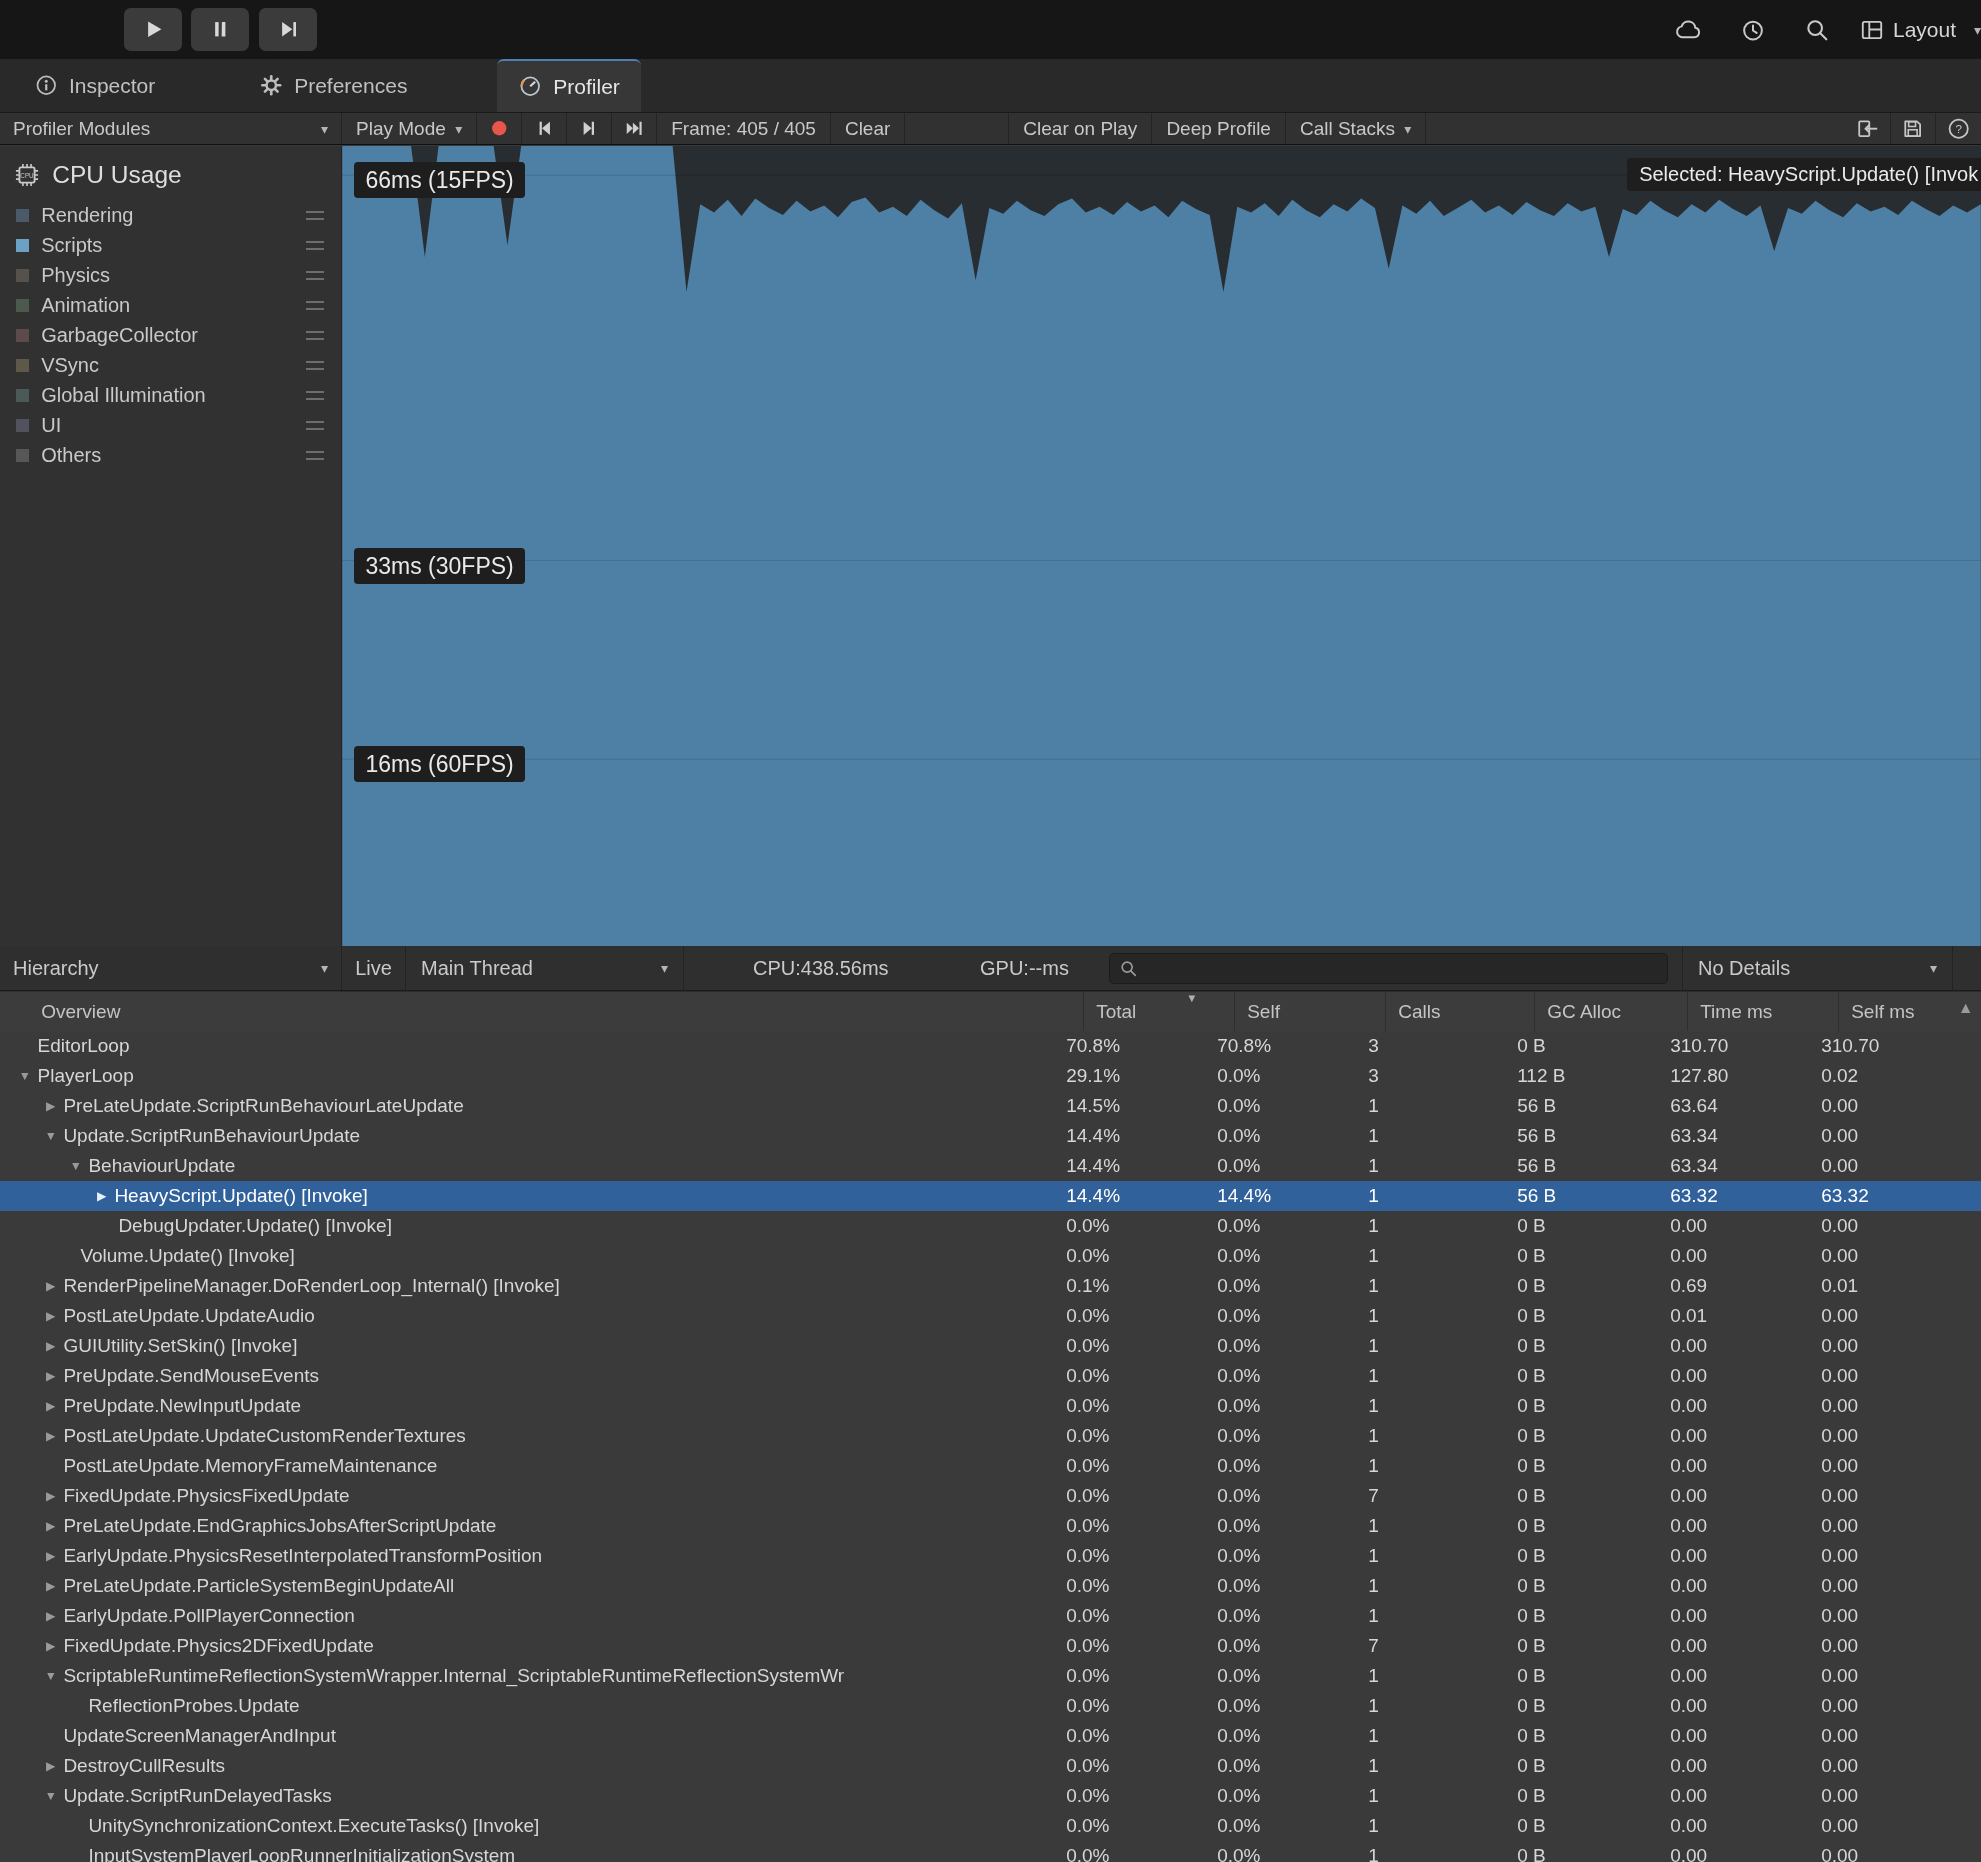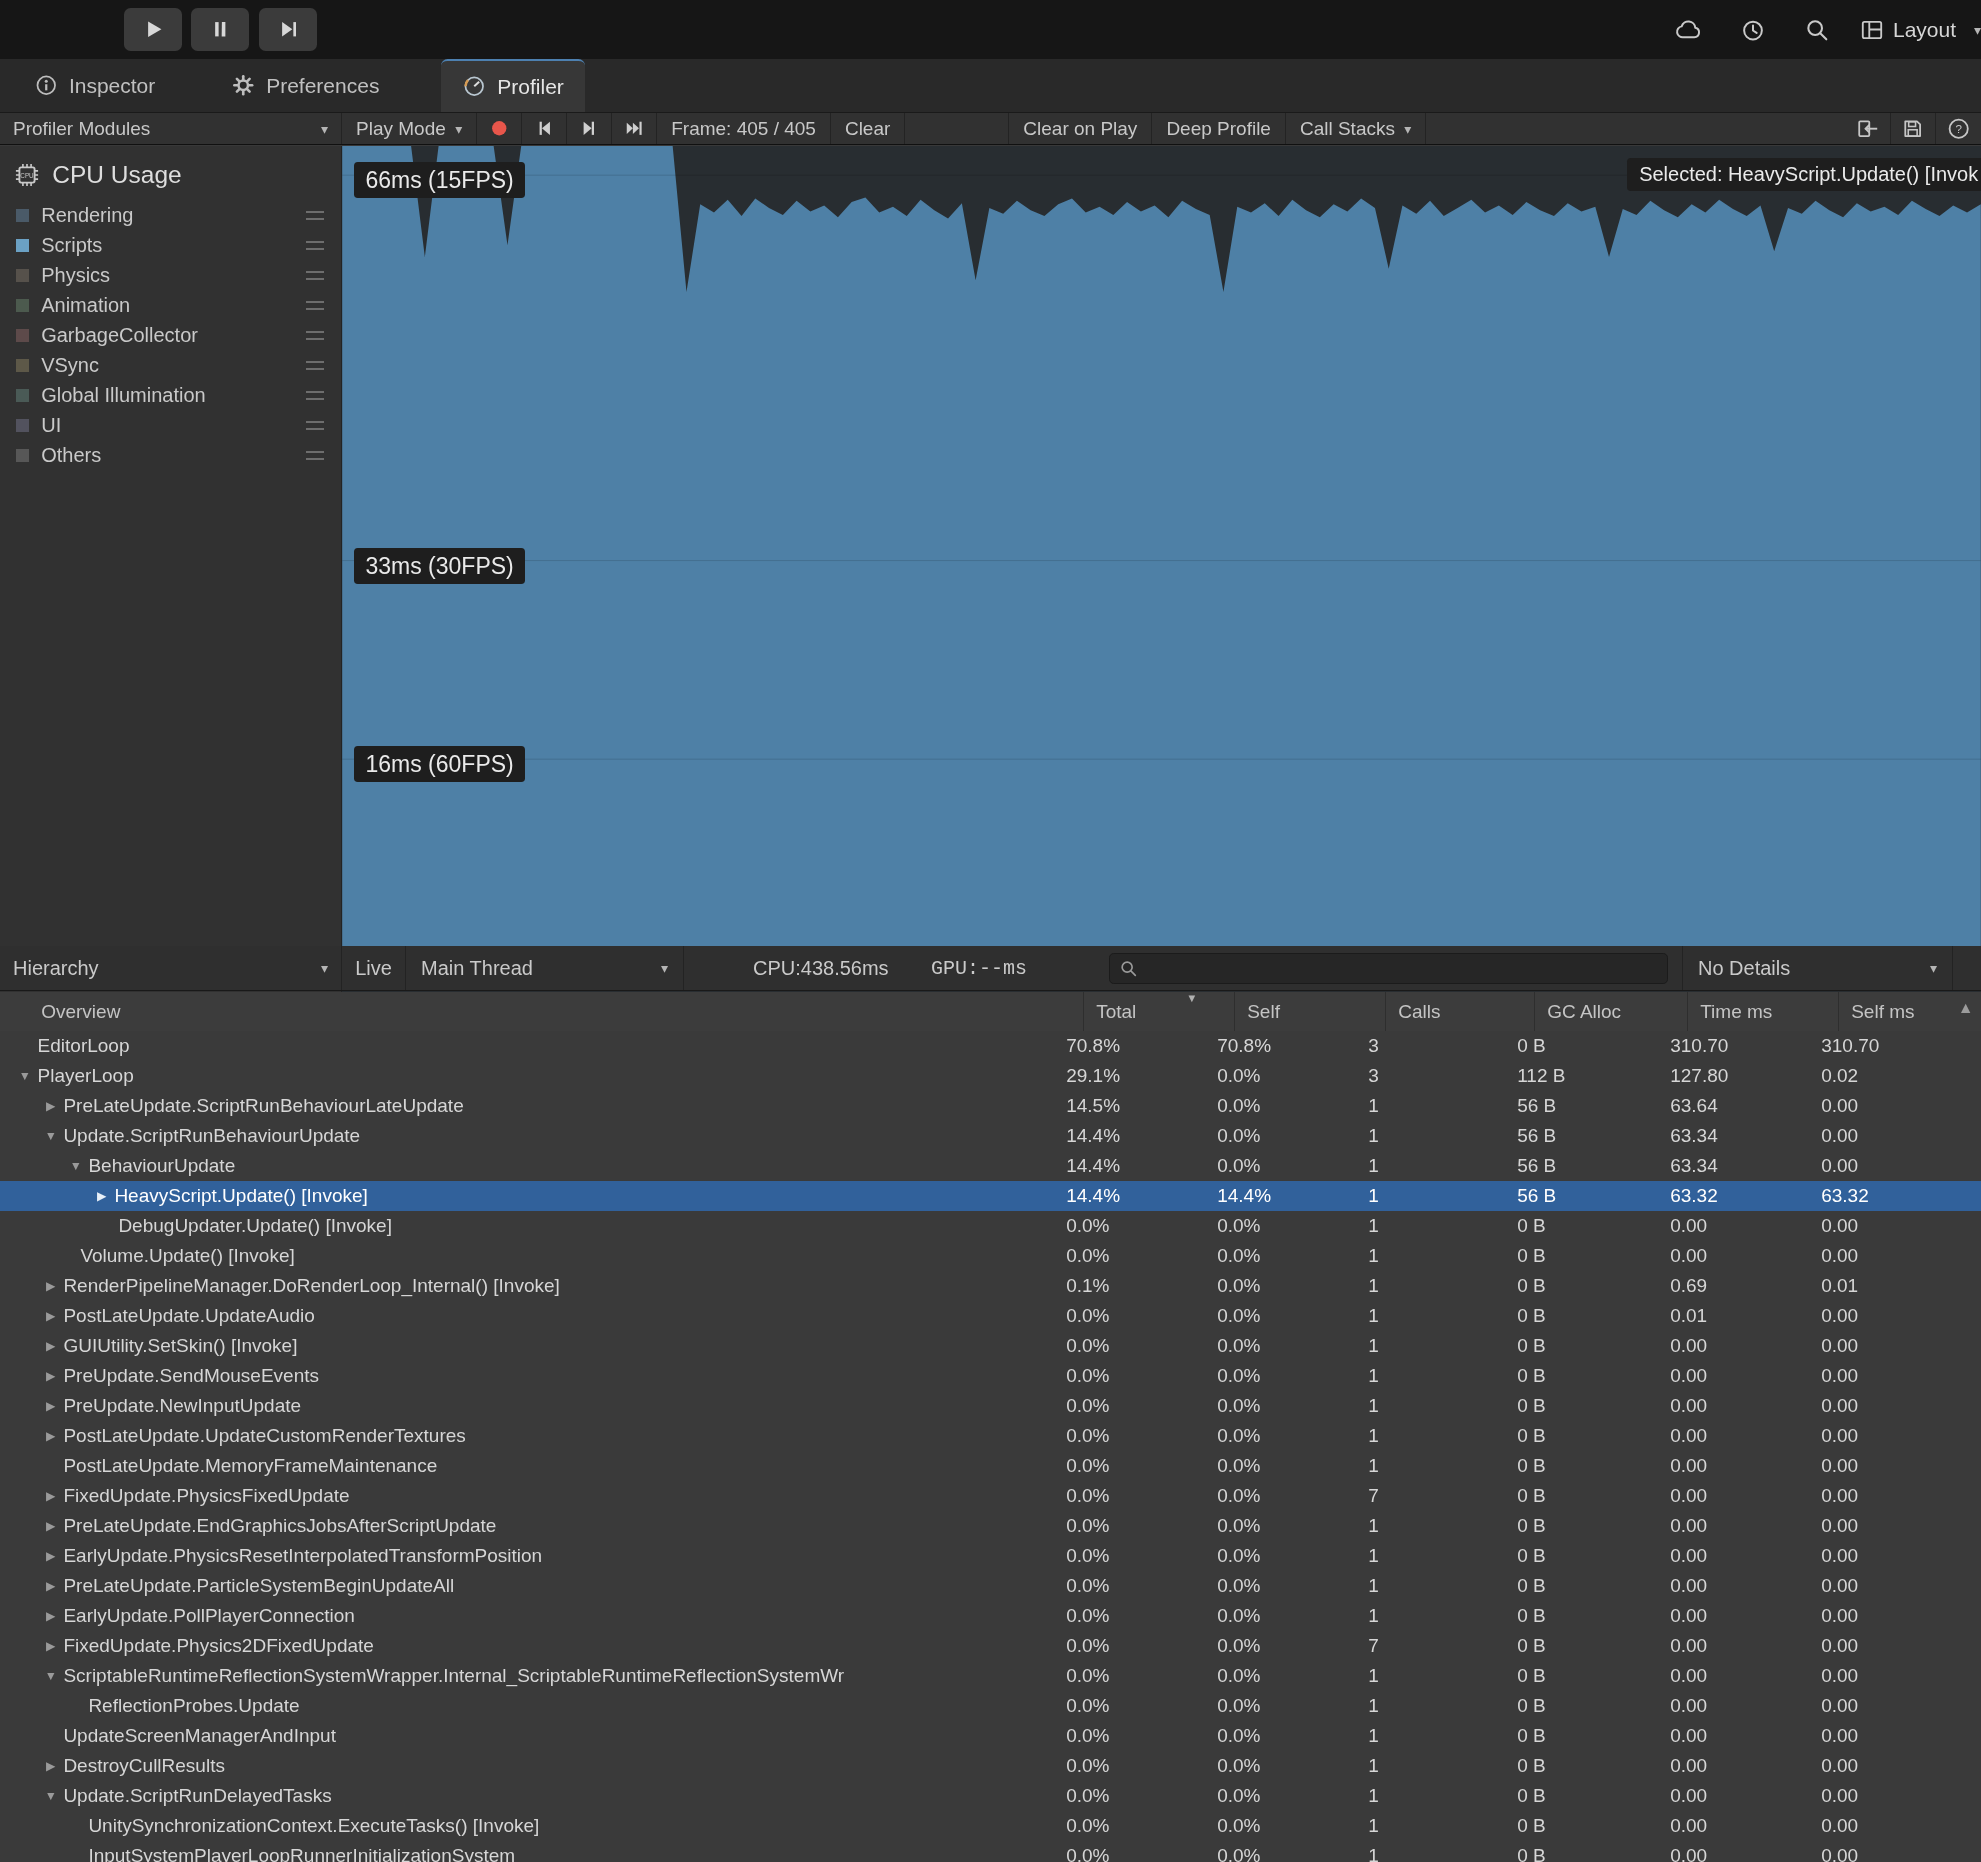"Inspector" .tabbar { gap: none -> 28px }
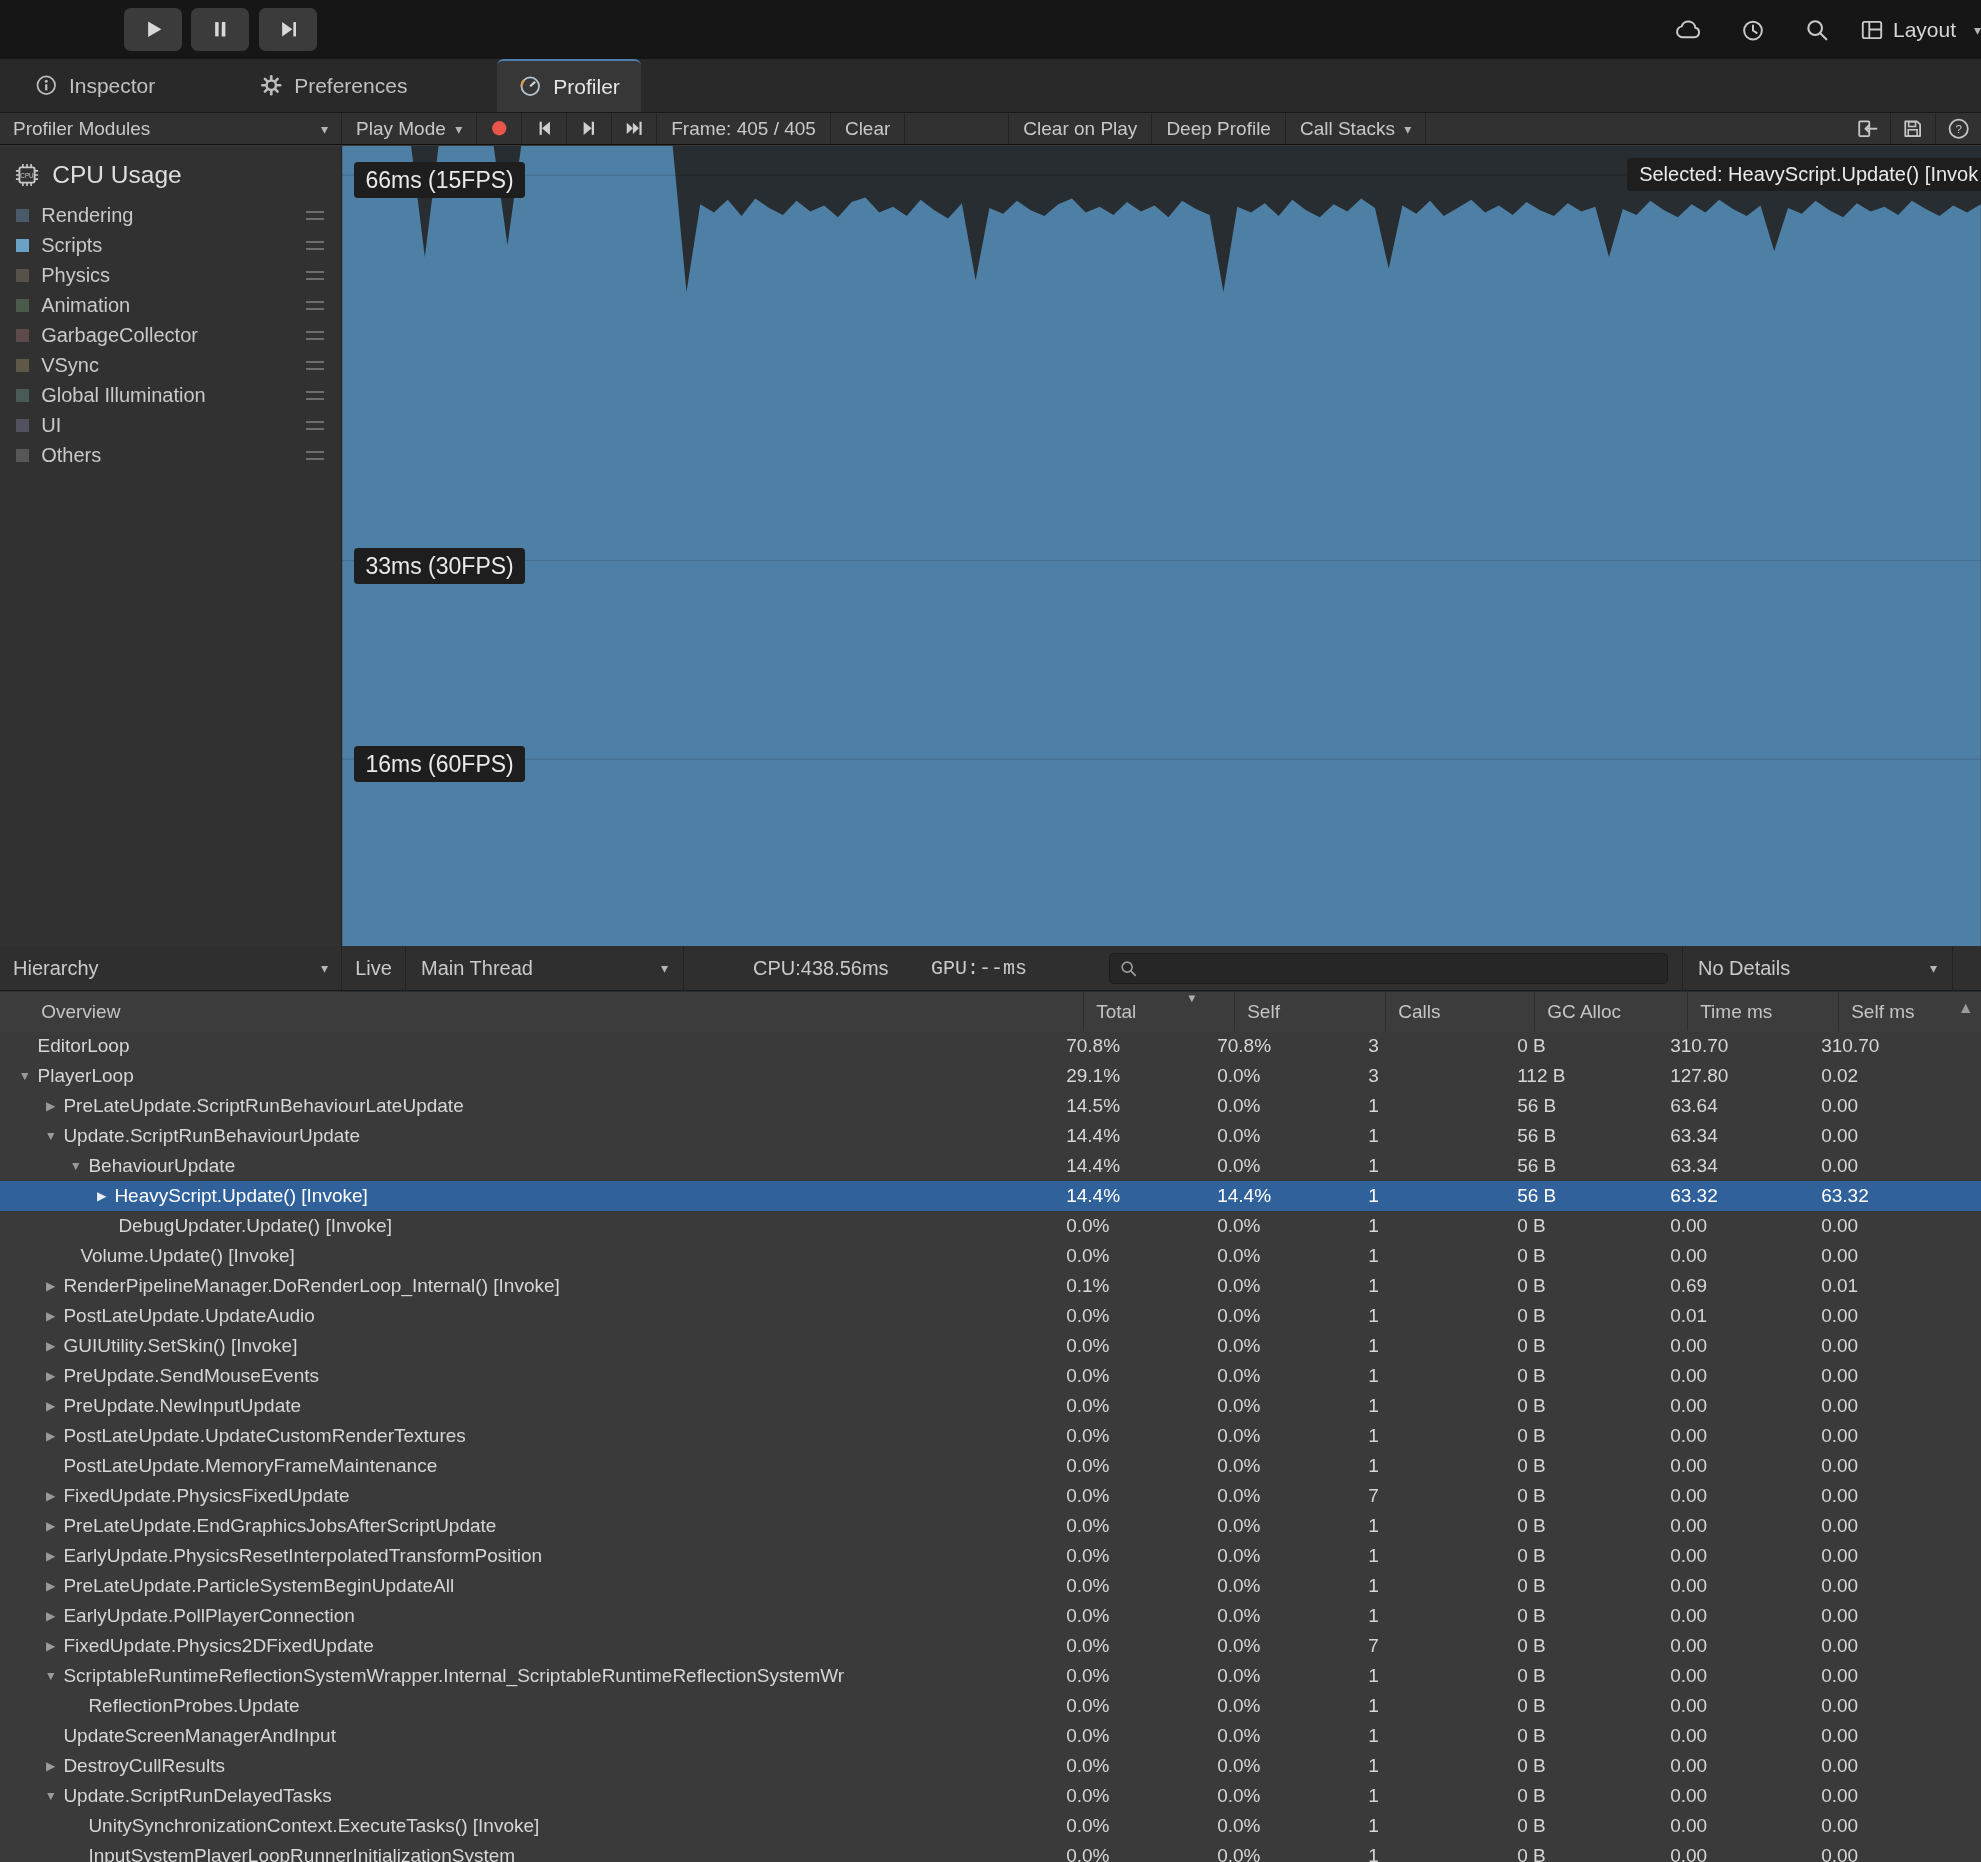"GPU:--ms" #gpu-label { font-family: Liberation Mono, monospace -> none; left: 931px -> 980px }
